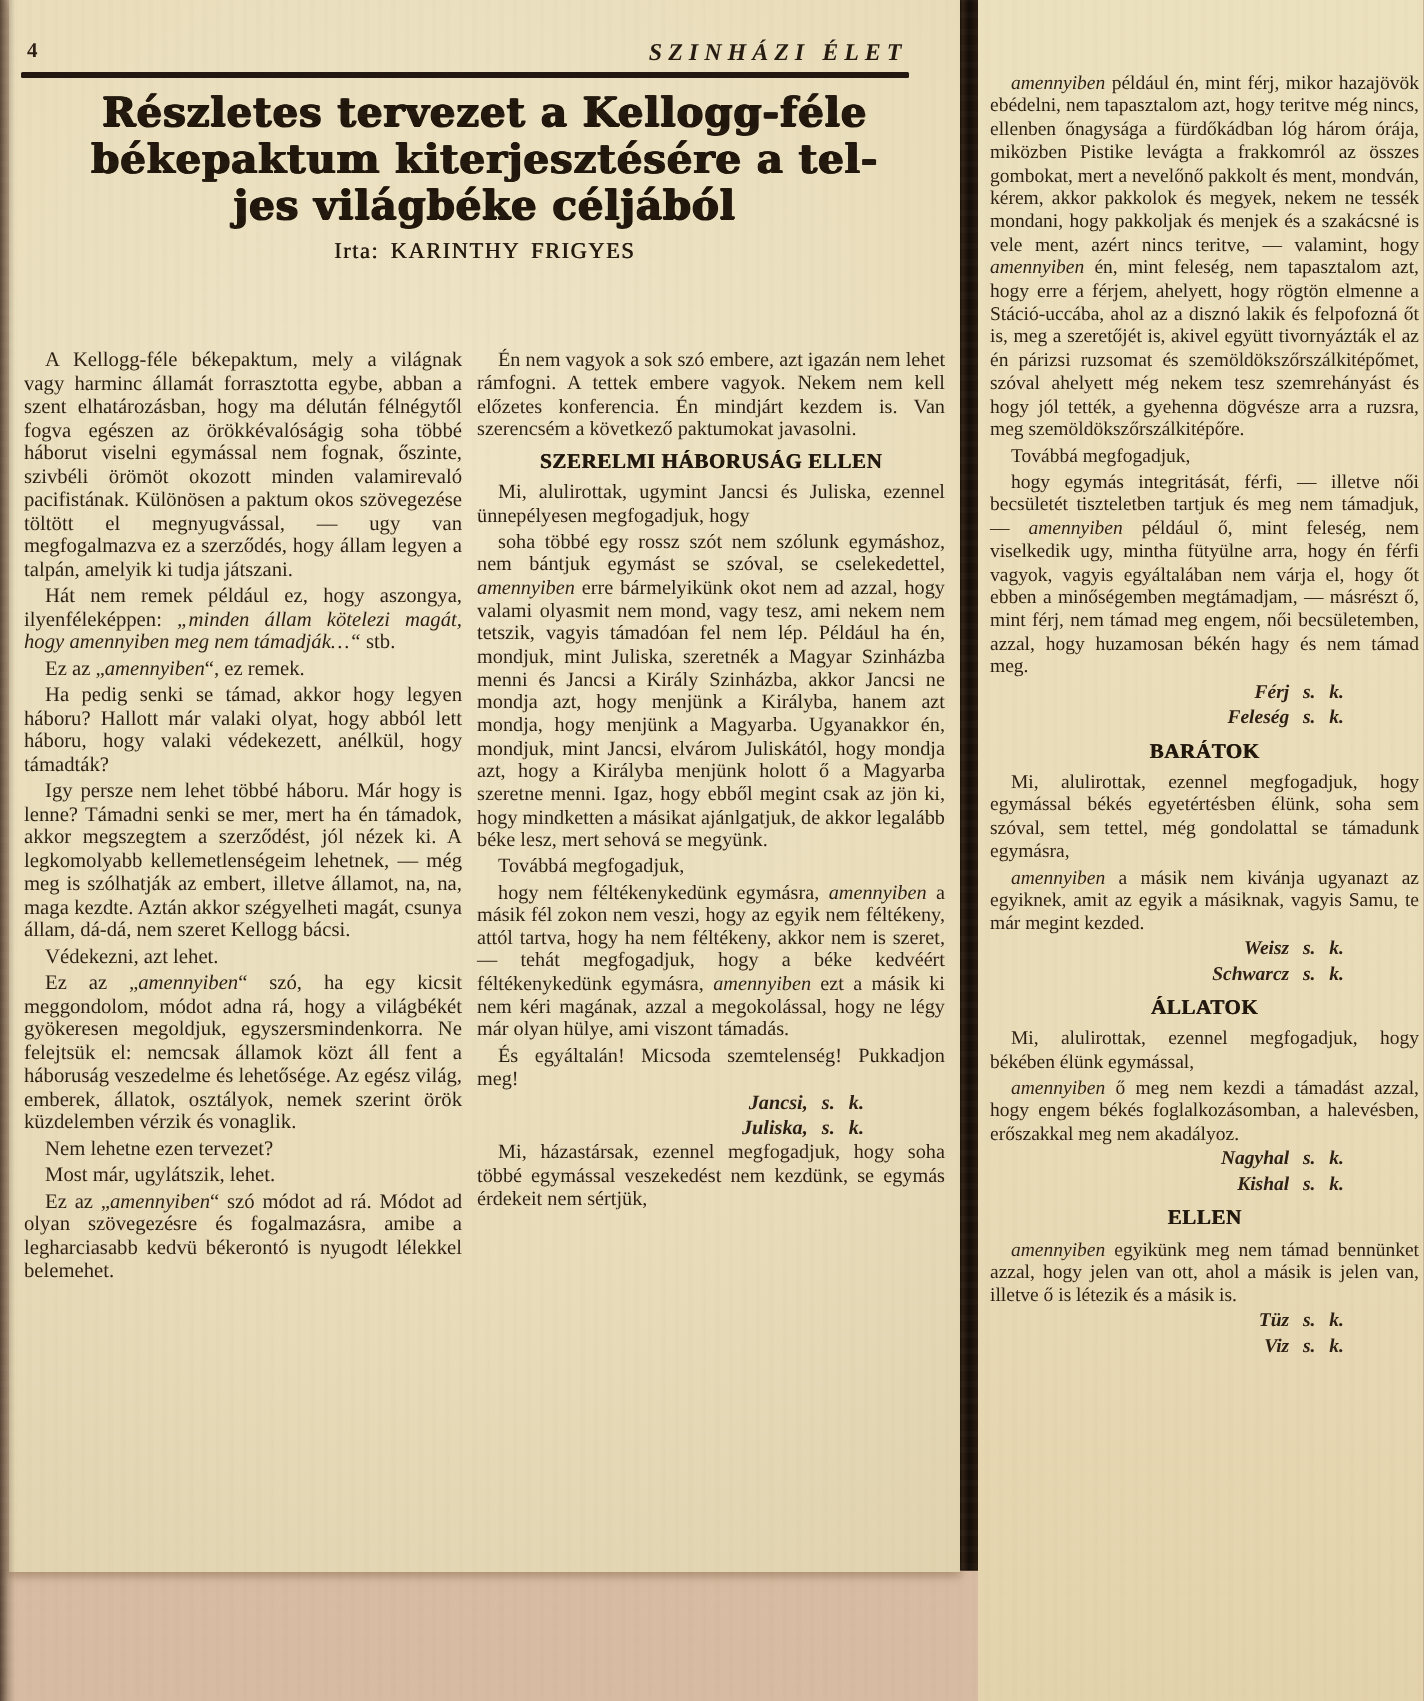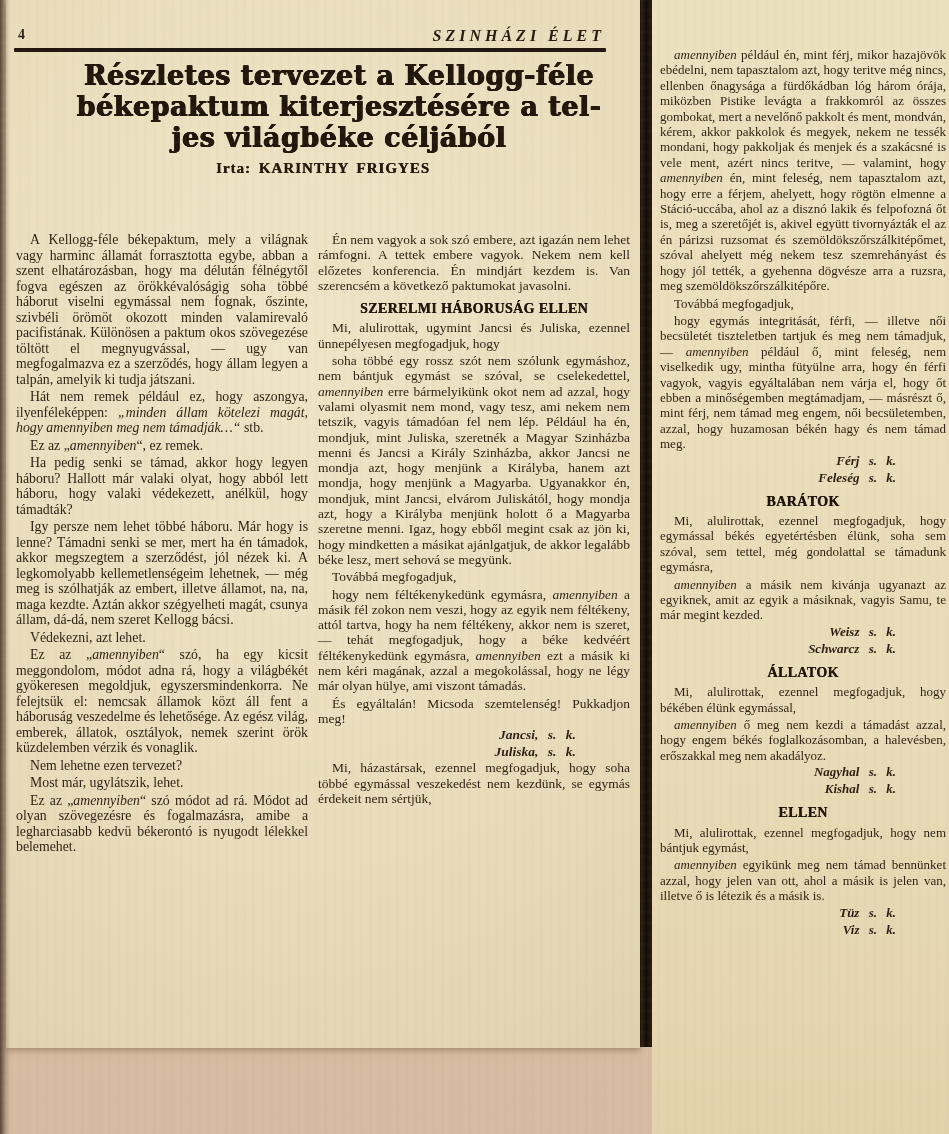"Részletes tervezet a Kellogg-féle" .title { left: 26px -> 10px }
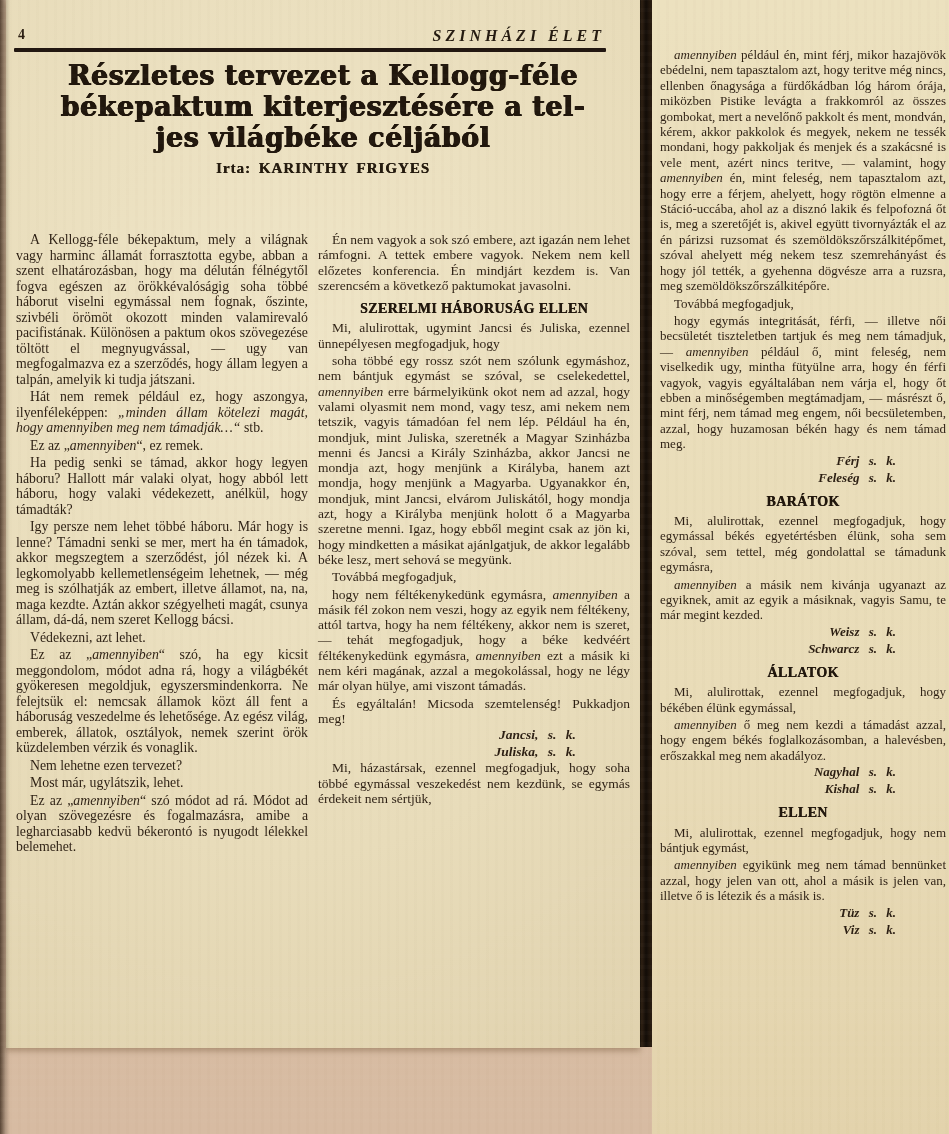"Irta: KARINTHY FRIGYES" .byline { font-weight: bold -> normal }
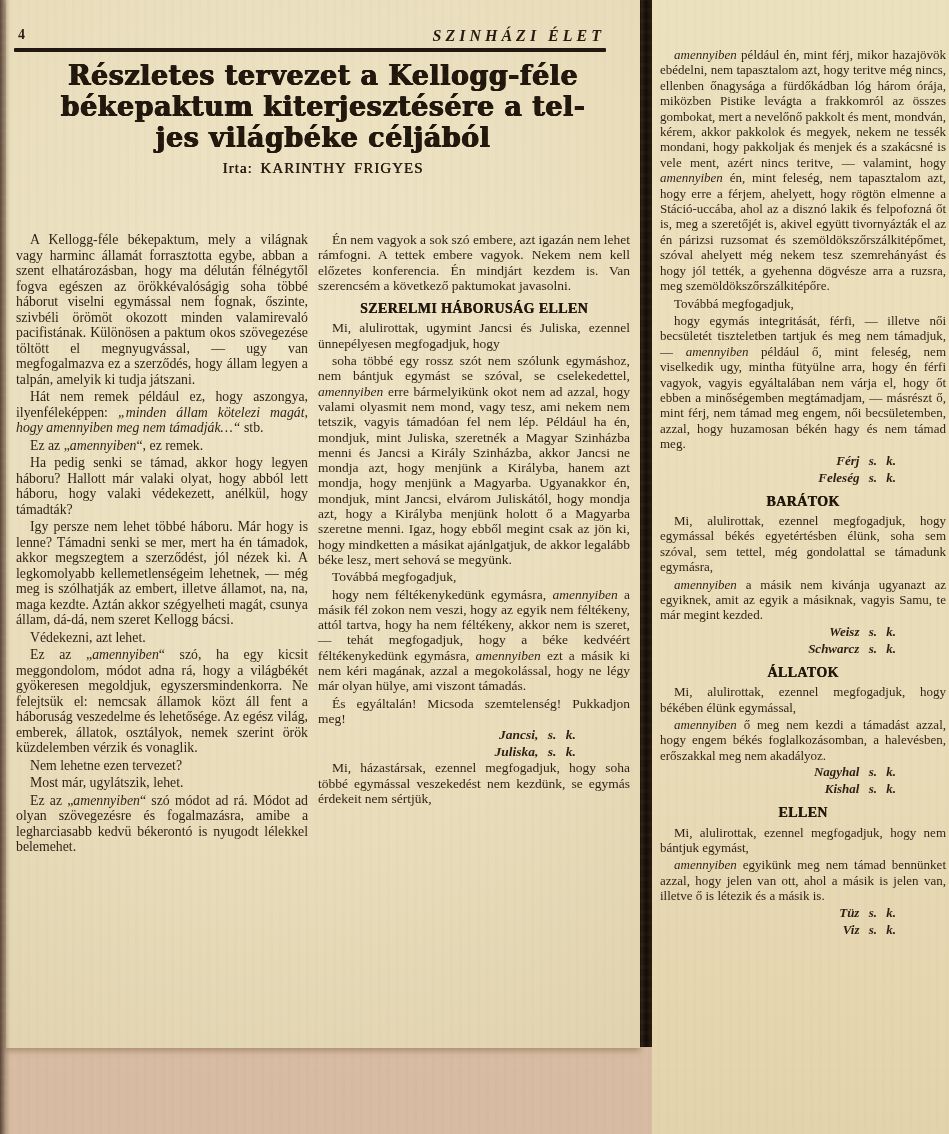"Mi, alulirottak, ezennel megfogadjuk, hogy nem" div.para { html: <div>Mi, alulirottak, ezennel megfogadjuk, hogy nem bántjuk egymást,</div> -> none }
